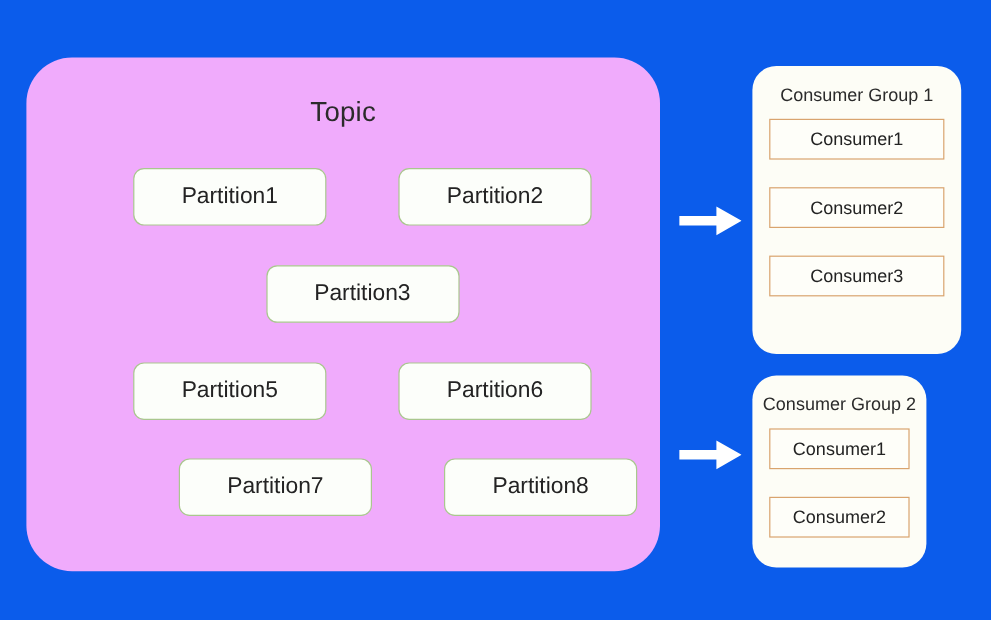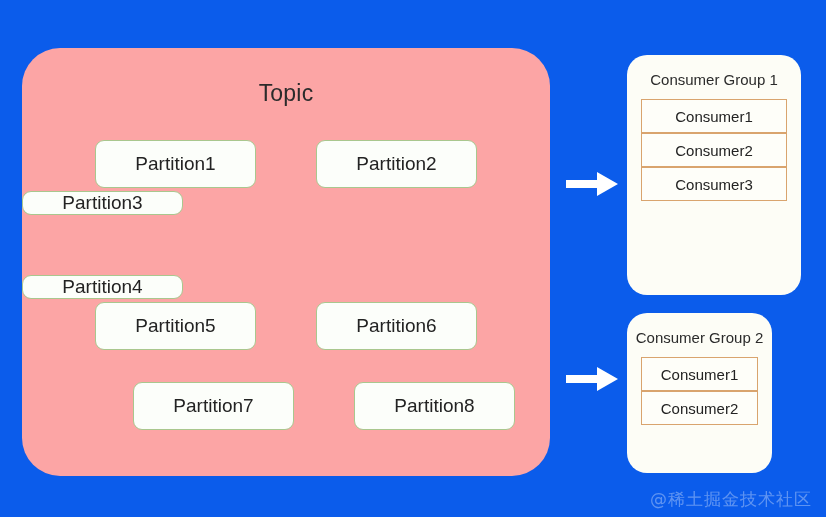"Topic" .topic-card { background: #fca5a5 -> #f0abfc }
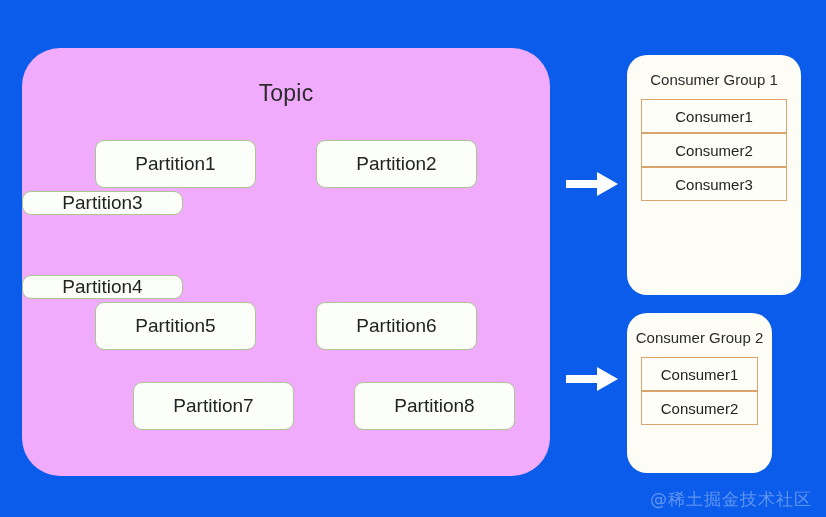"Consumer1" .consumer-box { margin-bottom: none -> 23px }
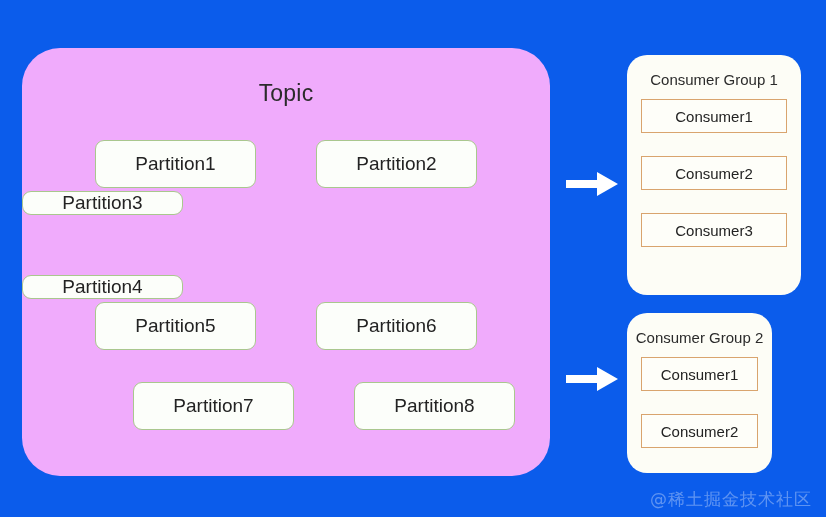"Partition1" .partition-grid { left: 0 -> 16px }
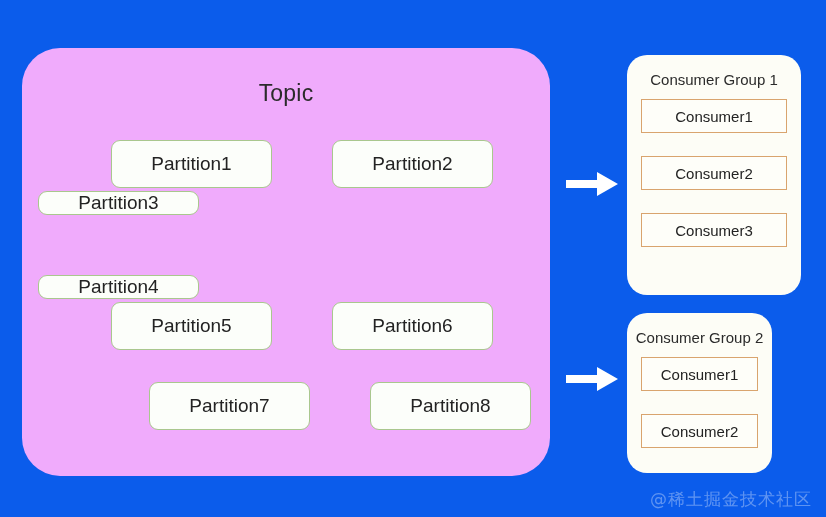"Partition3" .partition-row.r1 { flex-direction: column -> none }
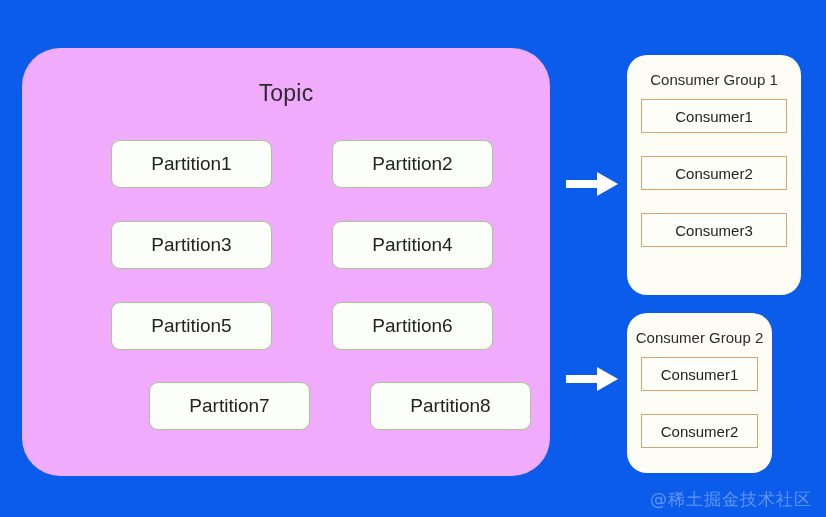"Partition4" div.partition-box { html: <div>Partition4</div> -> none }
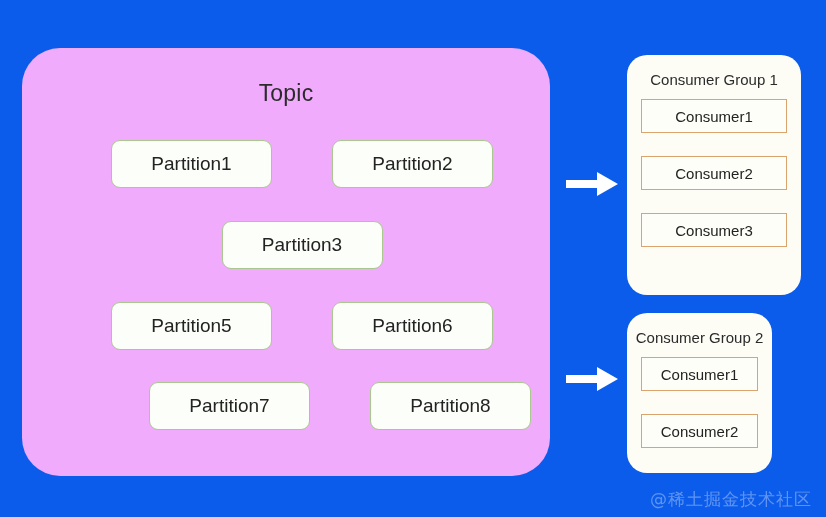"@稀土掘金技术社区" div.watermark { html: <div>@稀土掘金技术社区</div> -> none }
